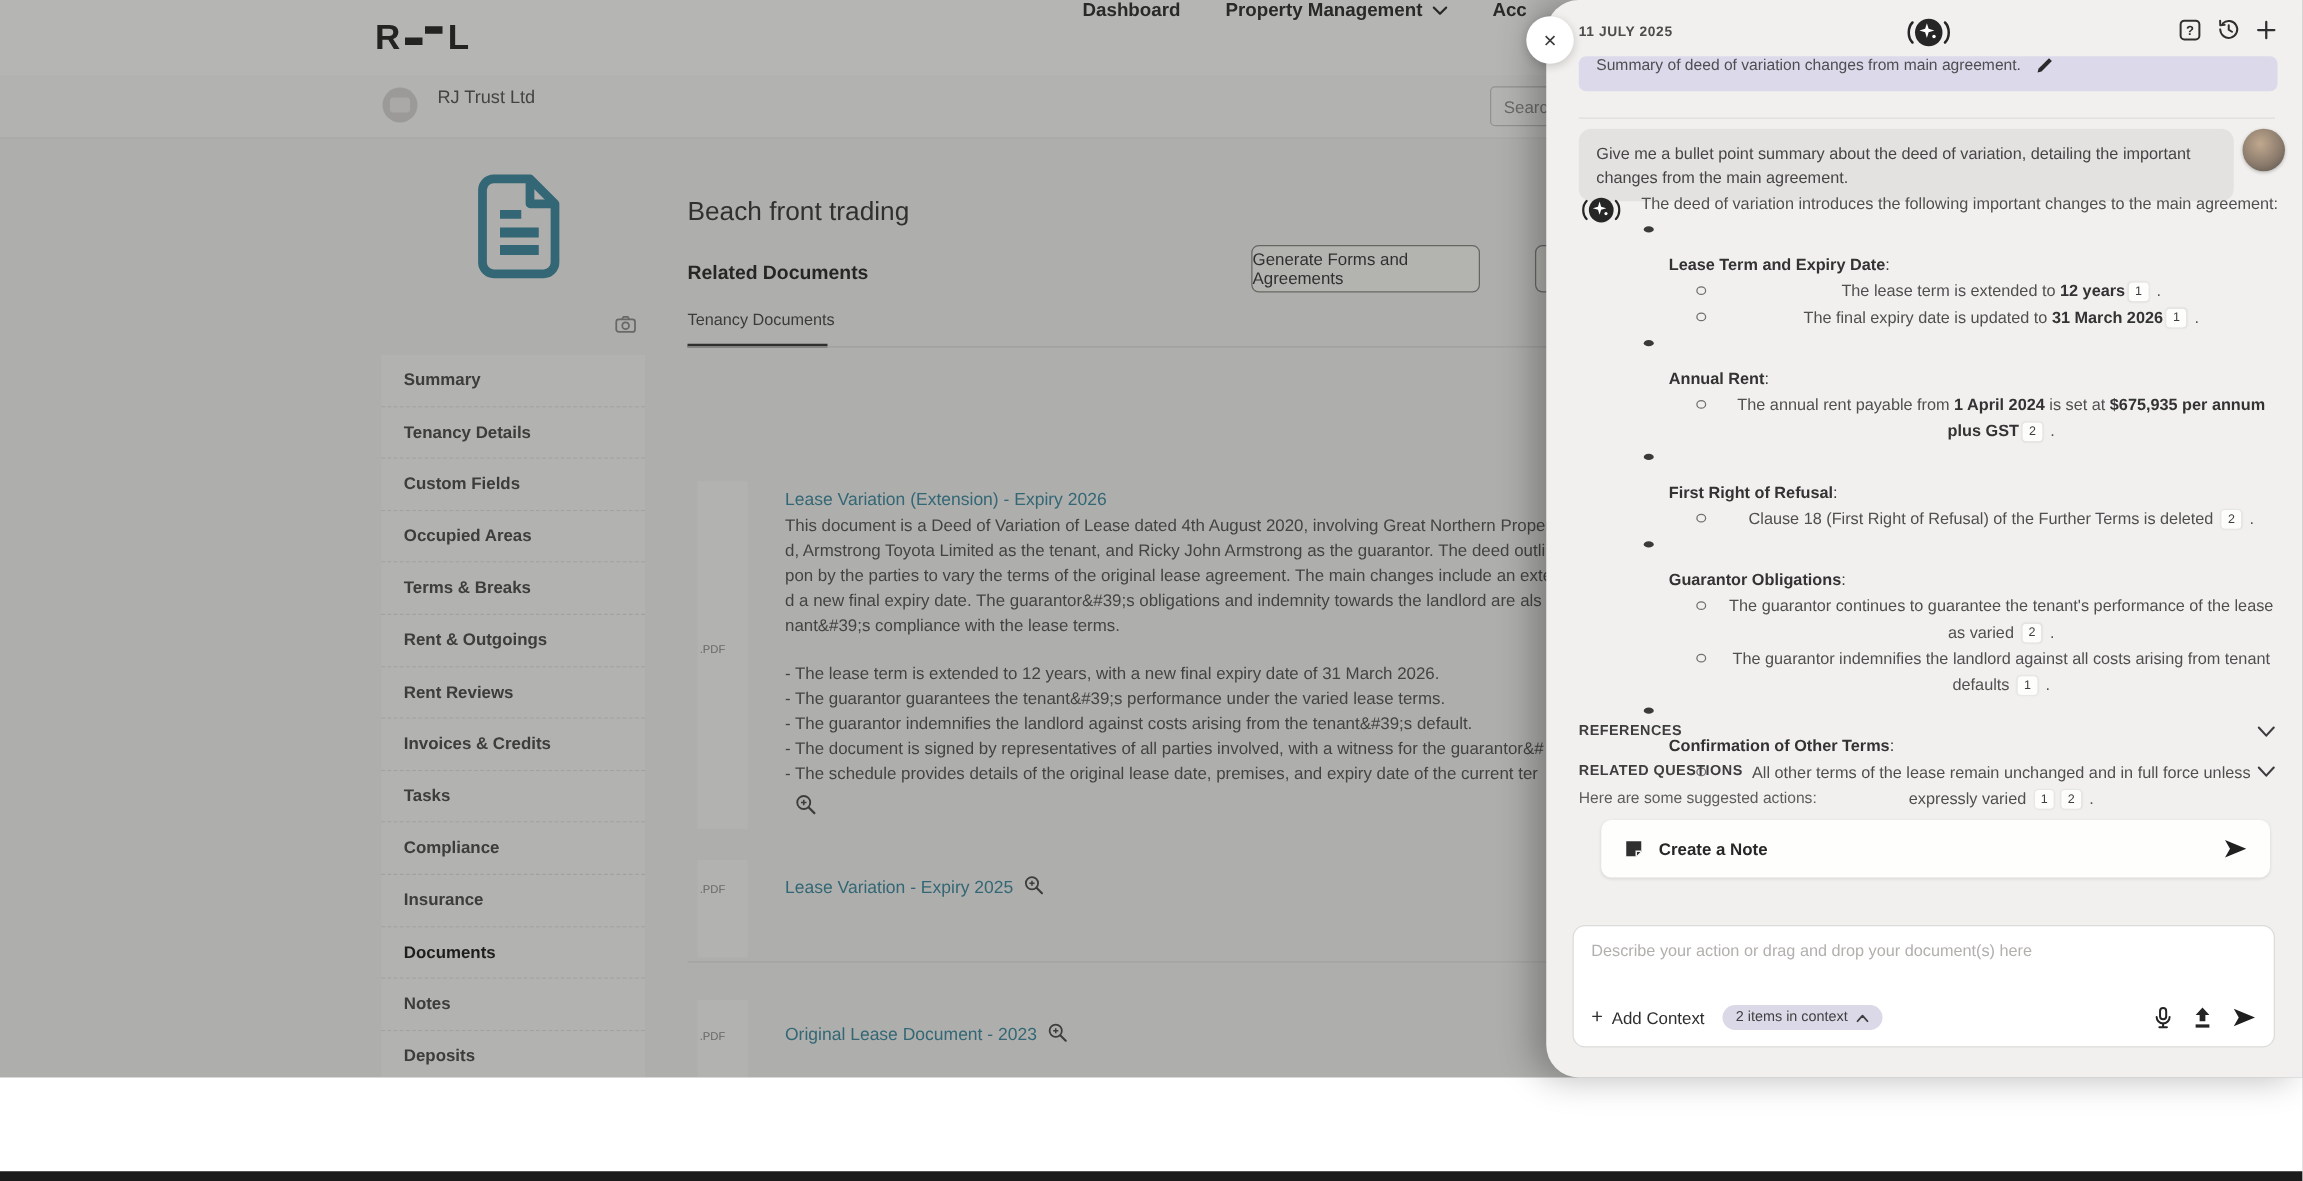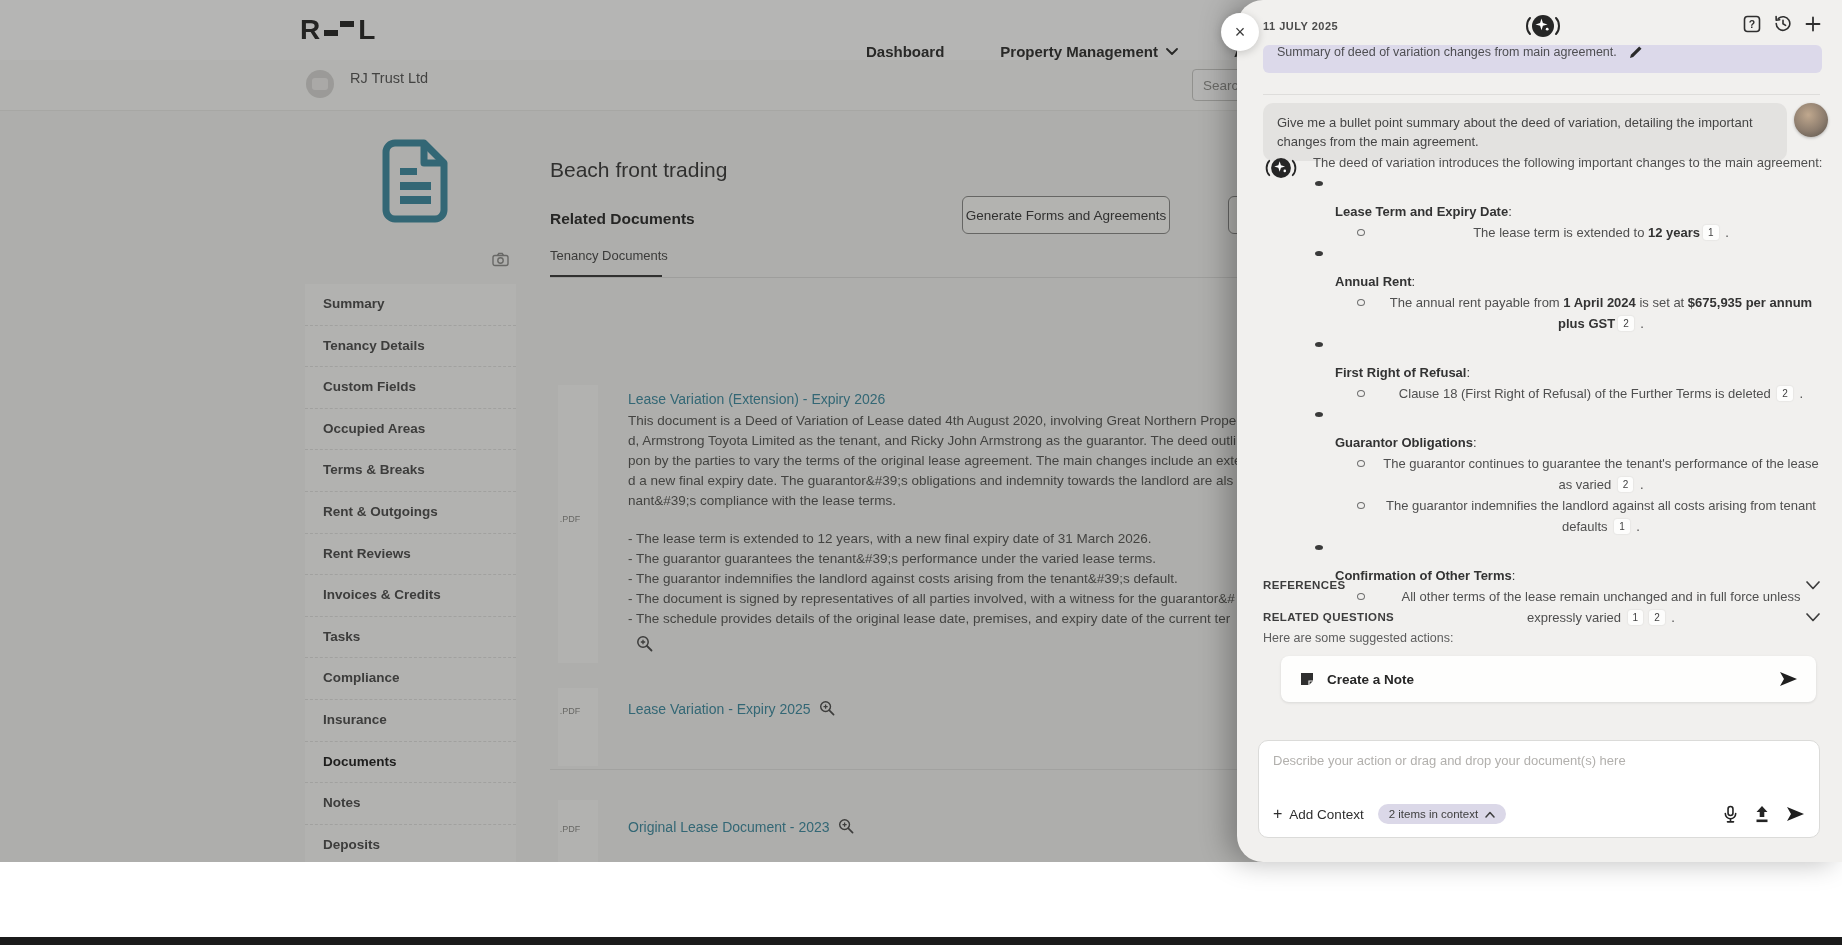"Dashboard" .topnav { align-items: flex-end -> flex-start; gap: 56px -> 36px }
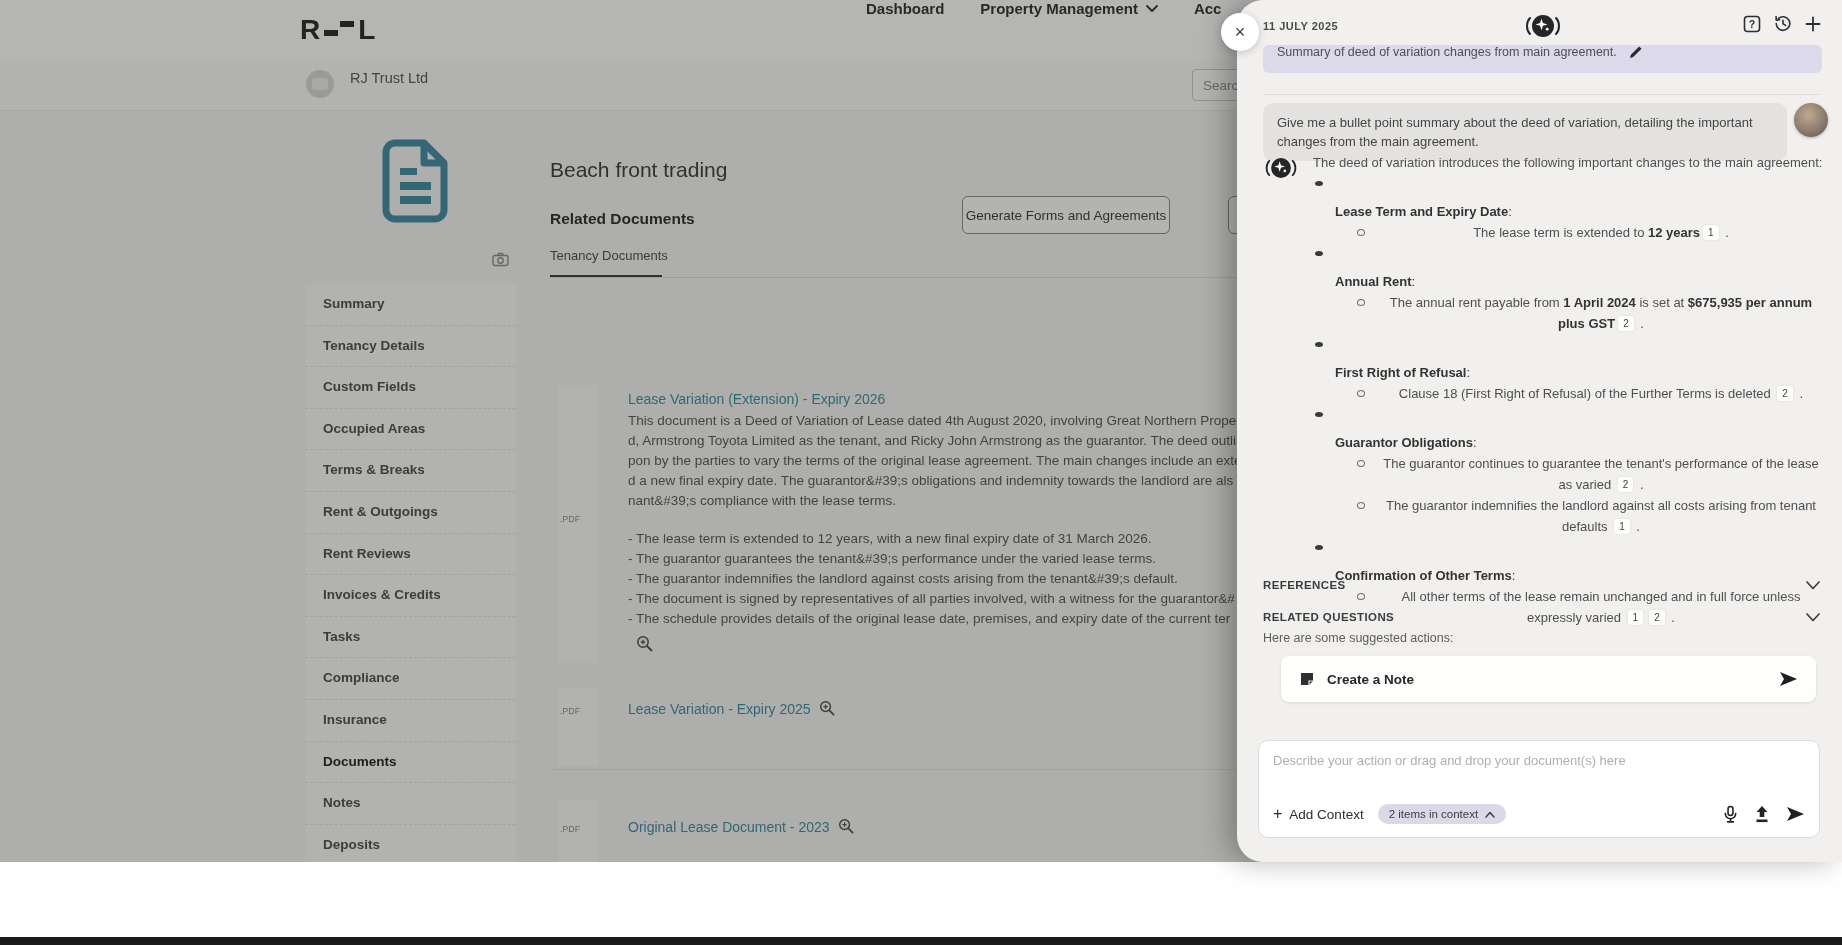"Generate Forms and Agreements" .btn-generate { left: 412px -> 451px; width: 208px -> 183px }
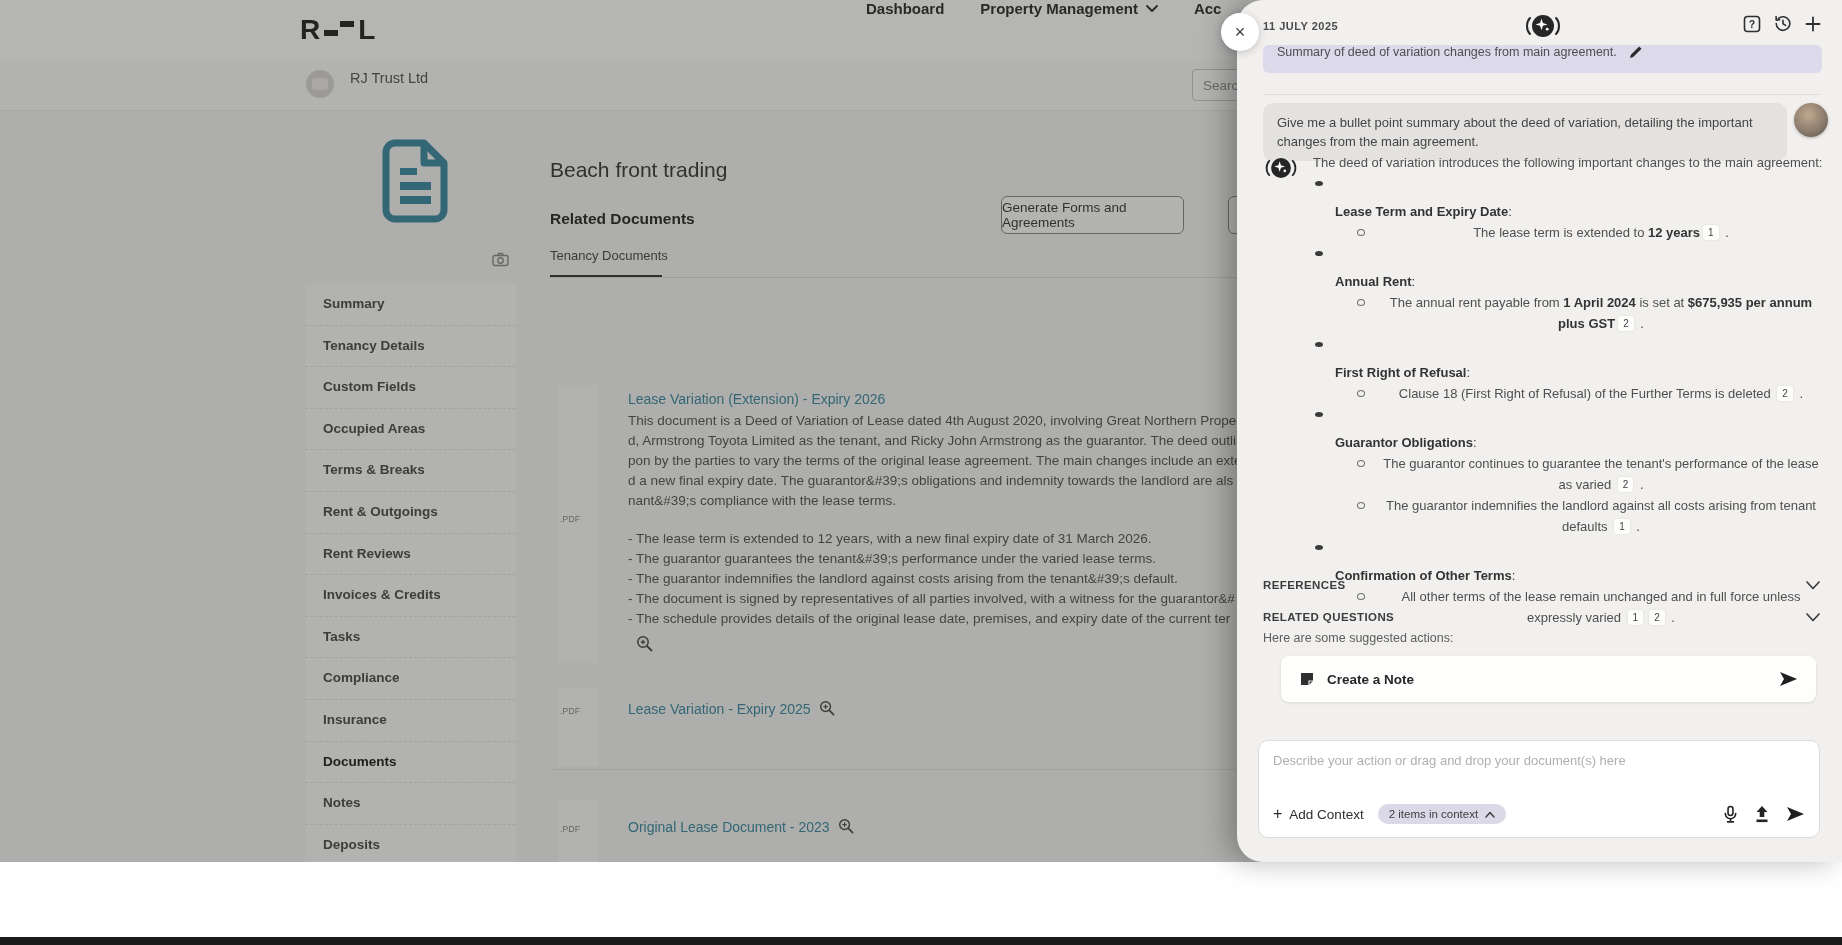"The final expiry date is" div.sub { html: none -> <div> <span></span> <span><span>The final expiry date is updated to </span><b>31 March 2026</b><span></span><b></b><span>1</span><span> .</span></span> </div> }
